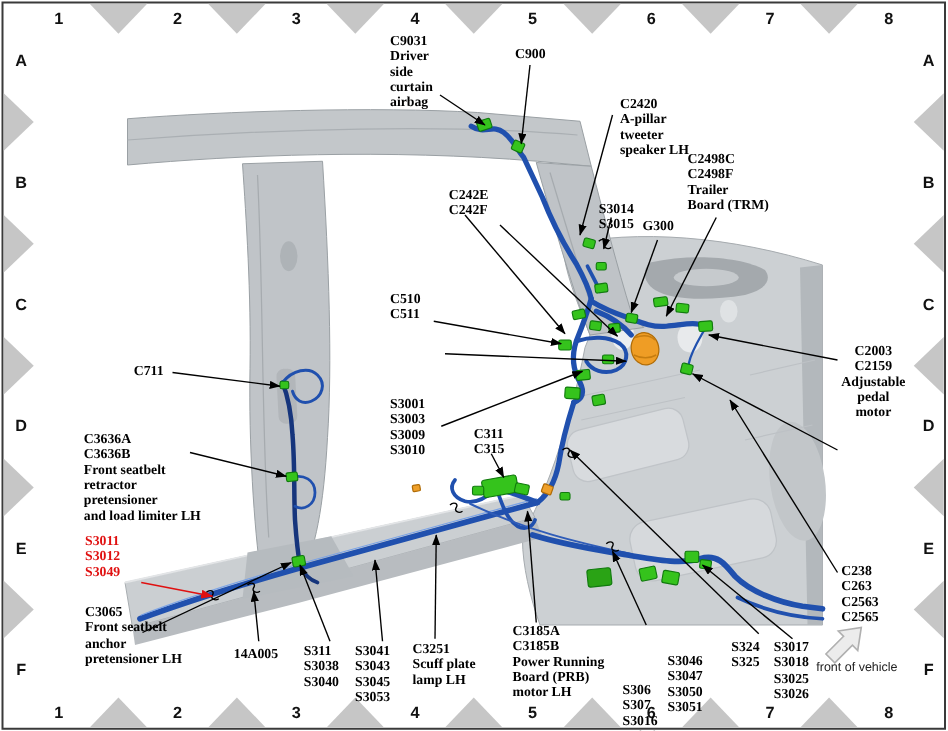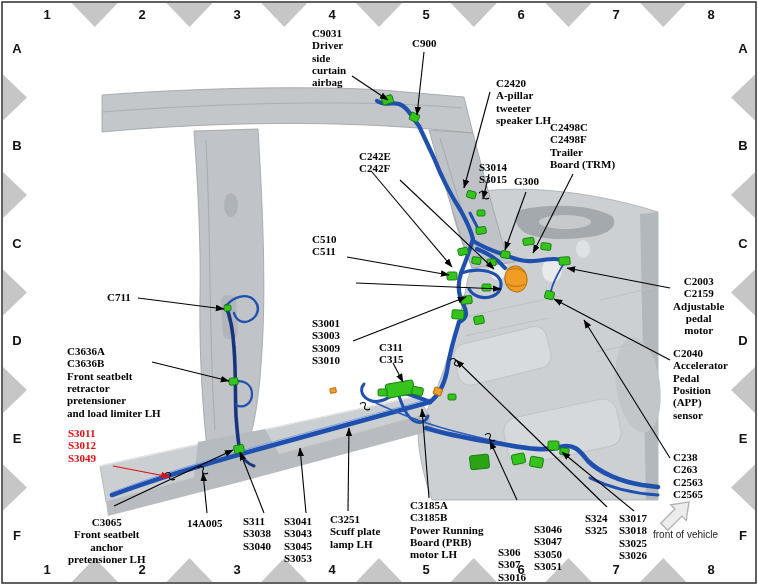"C2040" div.callout { html: <div>C2040 Accelerator Pedal Position (APP) sensor</div> -> none }
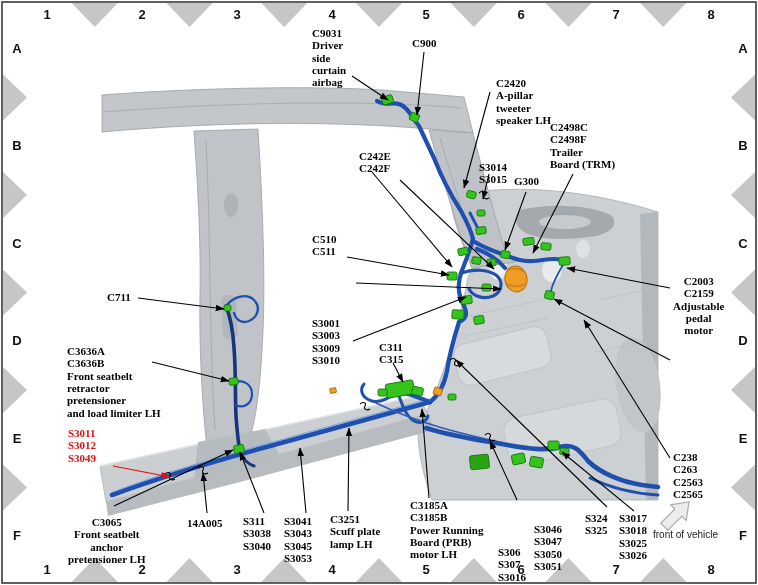"C3065" div.callout { text-align: center -> none; top: 516px -> 484px }
